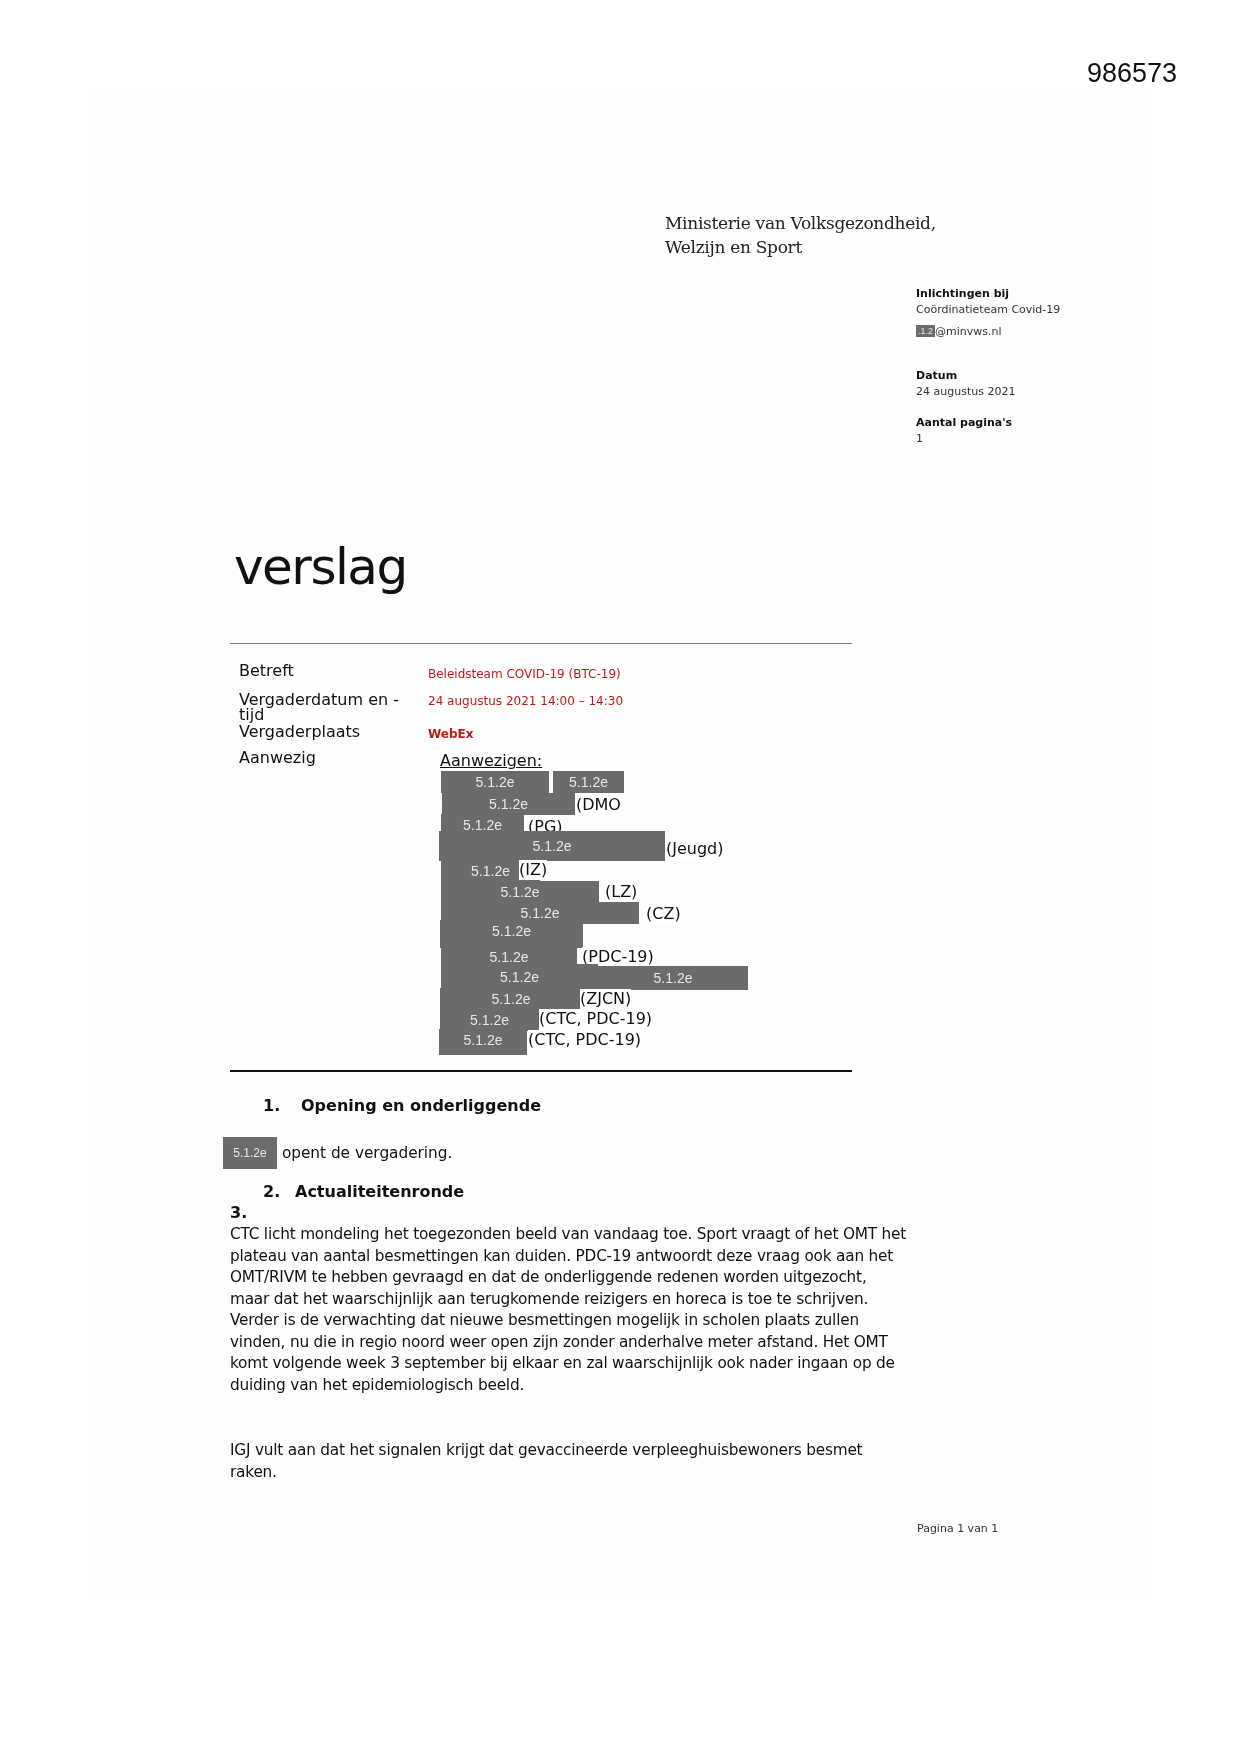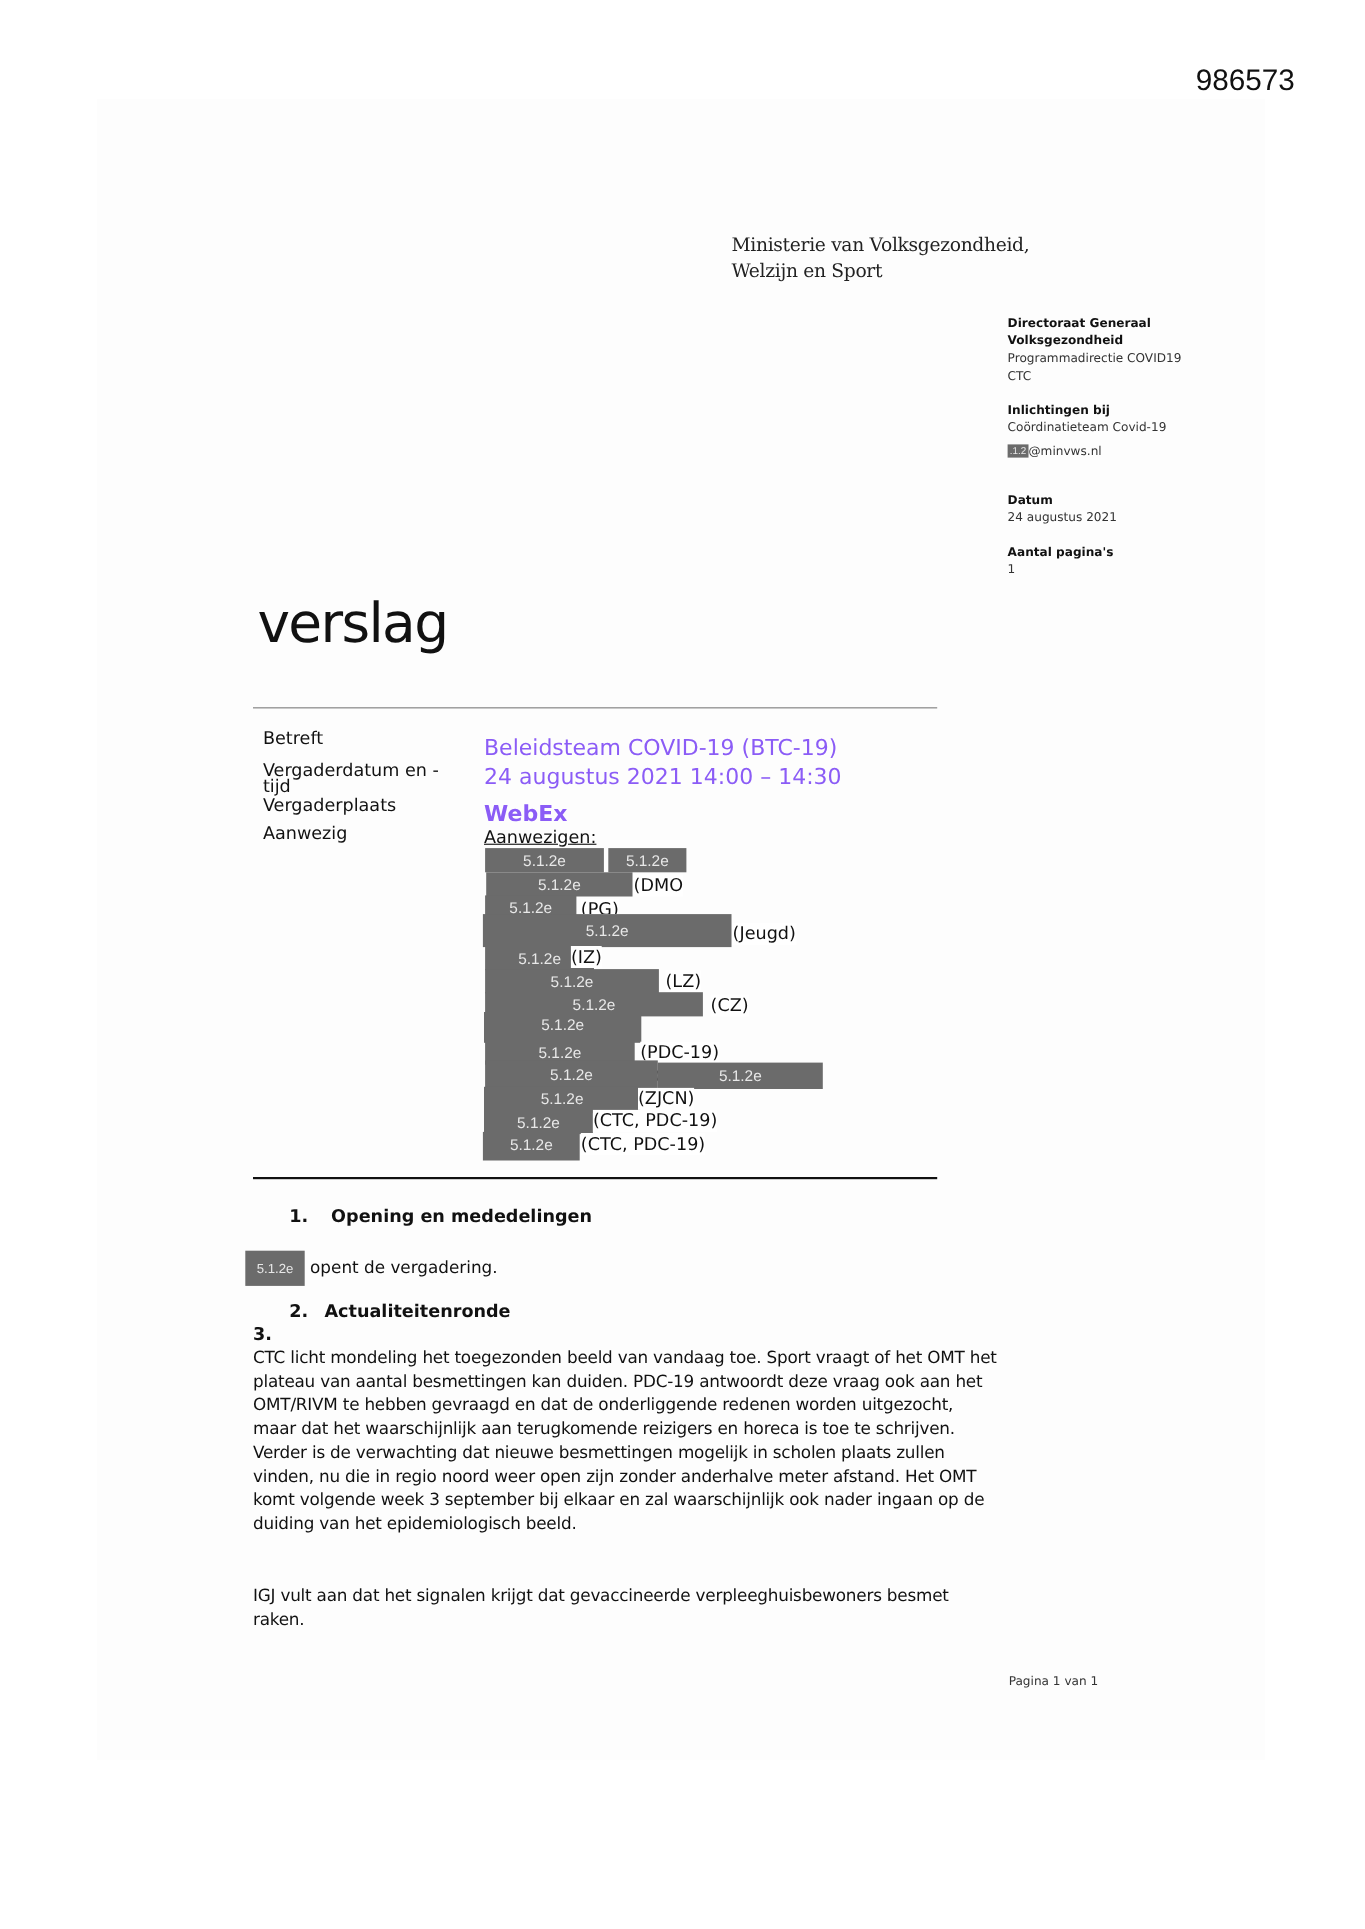"Directoraat Generaal" div.blk { html: <div> <div>Directoraat Generaal</div> <div>Volksgezondheid</div> <div>Programmadirectie COVID19</div> <div>CTC</div> </div> -> none }
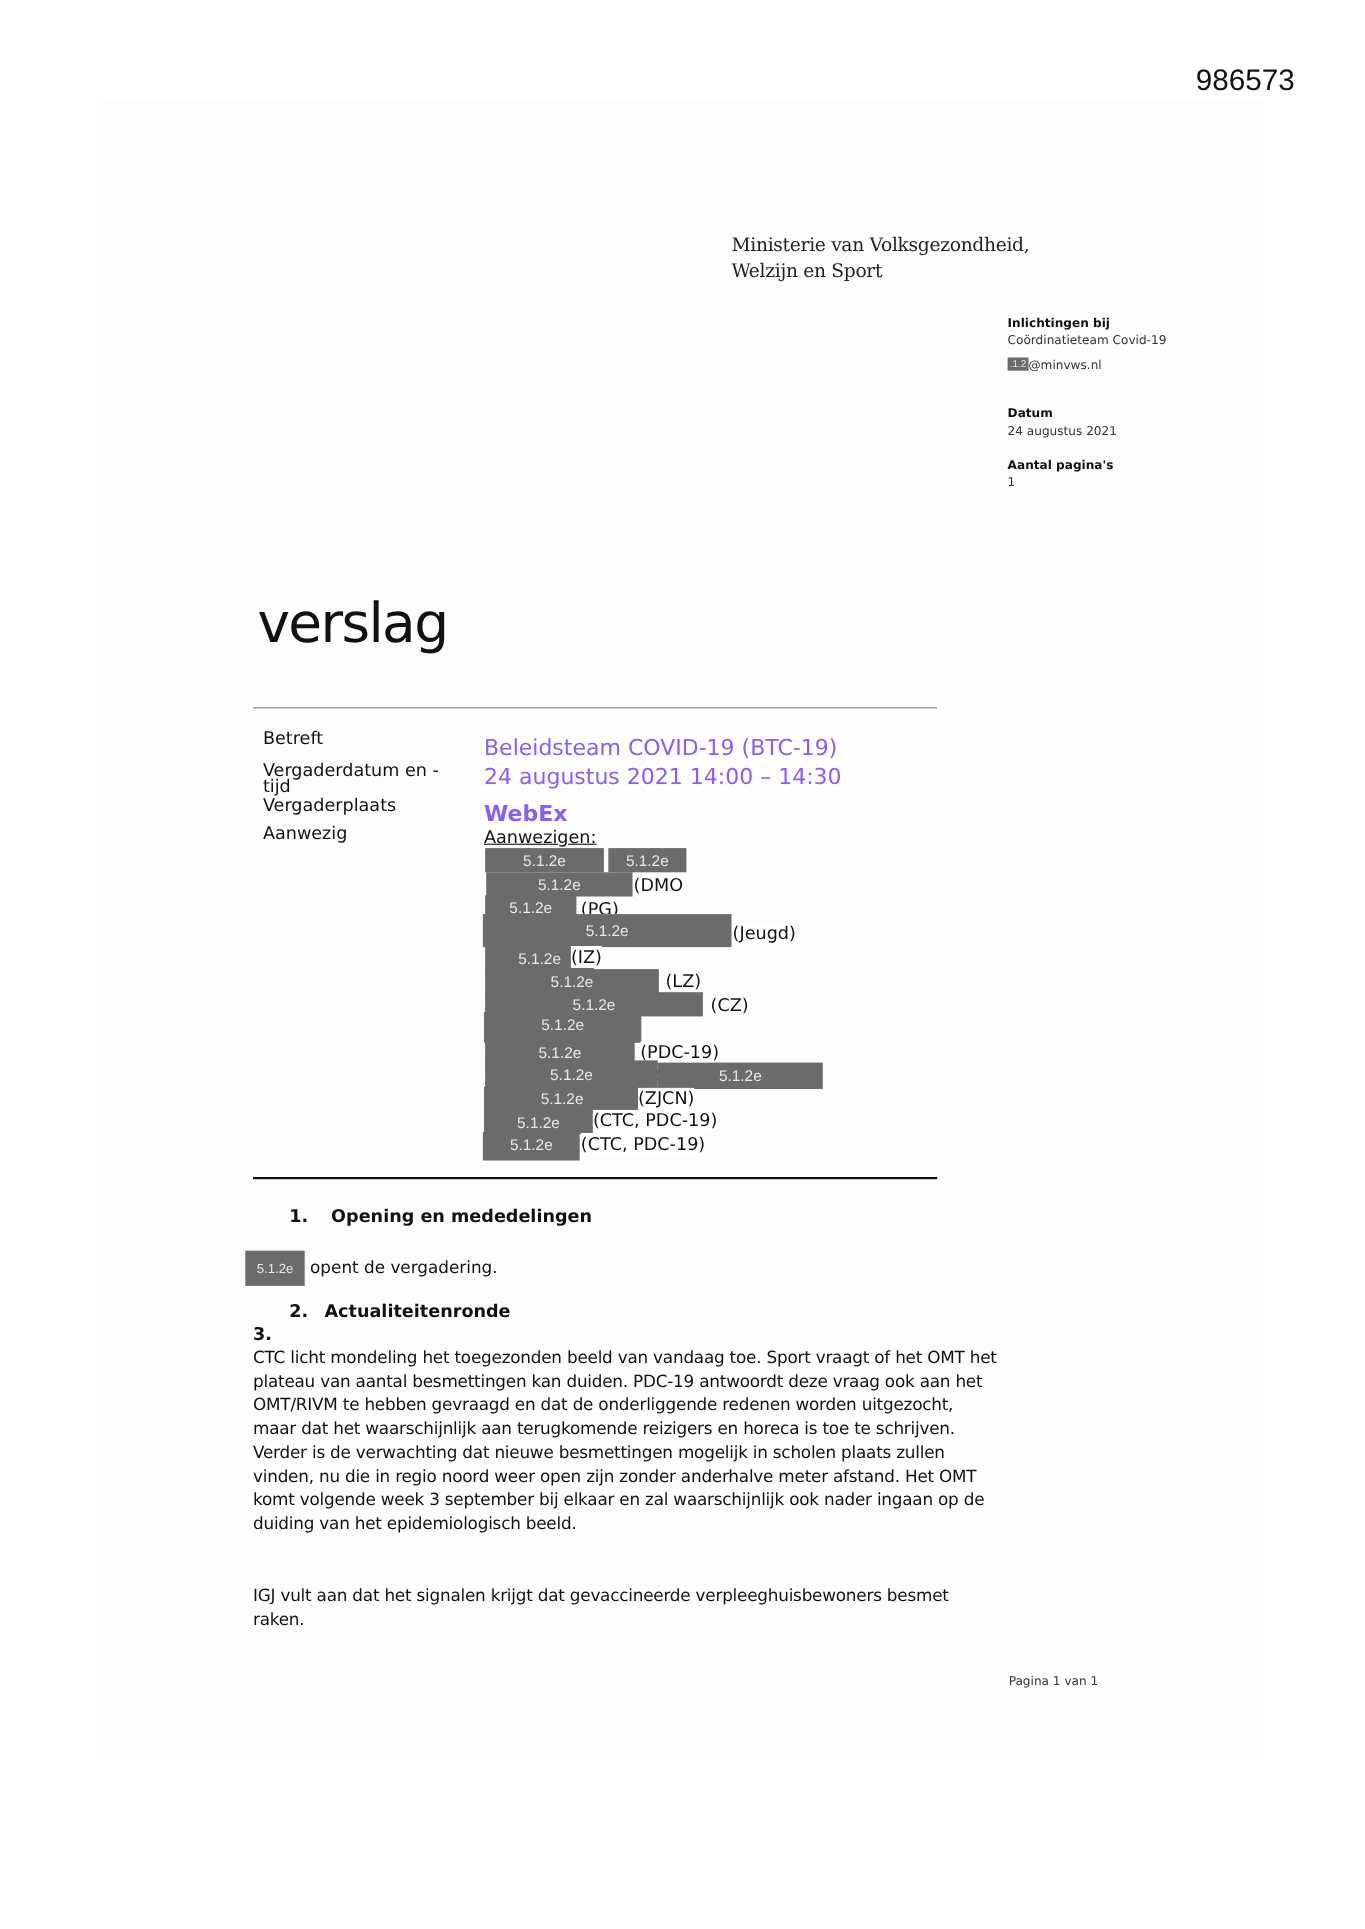"Beleidsteam COVID-19 (BTC-19)" .meta-value { color: #8b5cf6 -> #b91c1c; font-size: 20px -> 12px; left: 440px -> 428px }
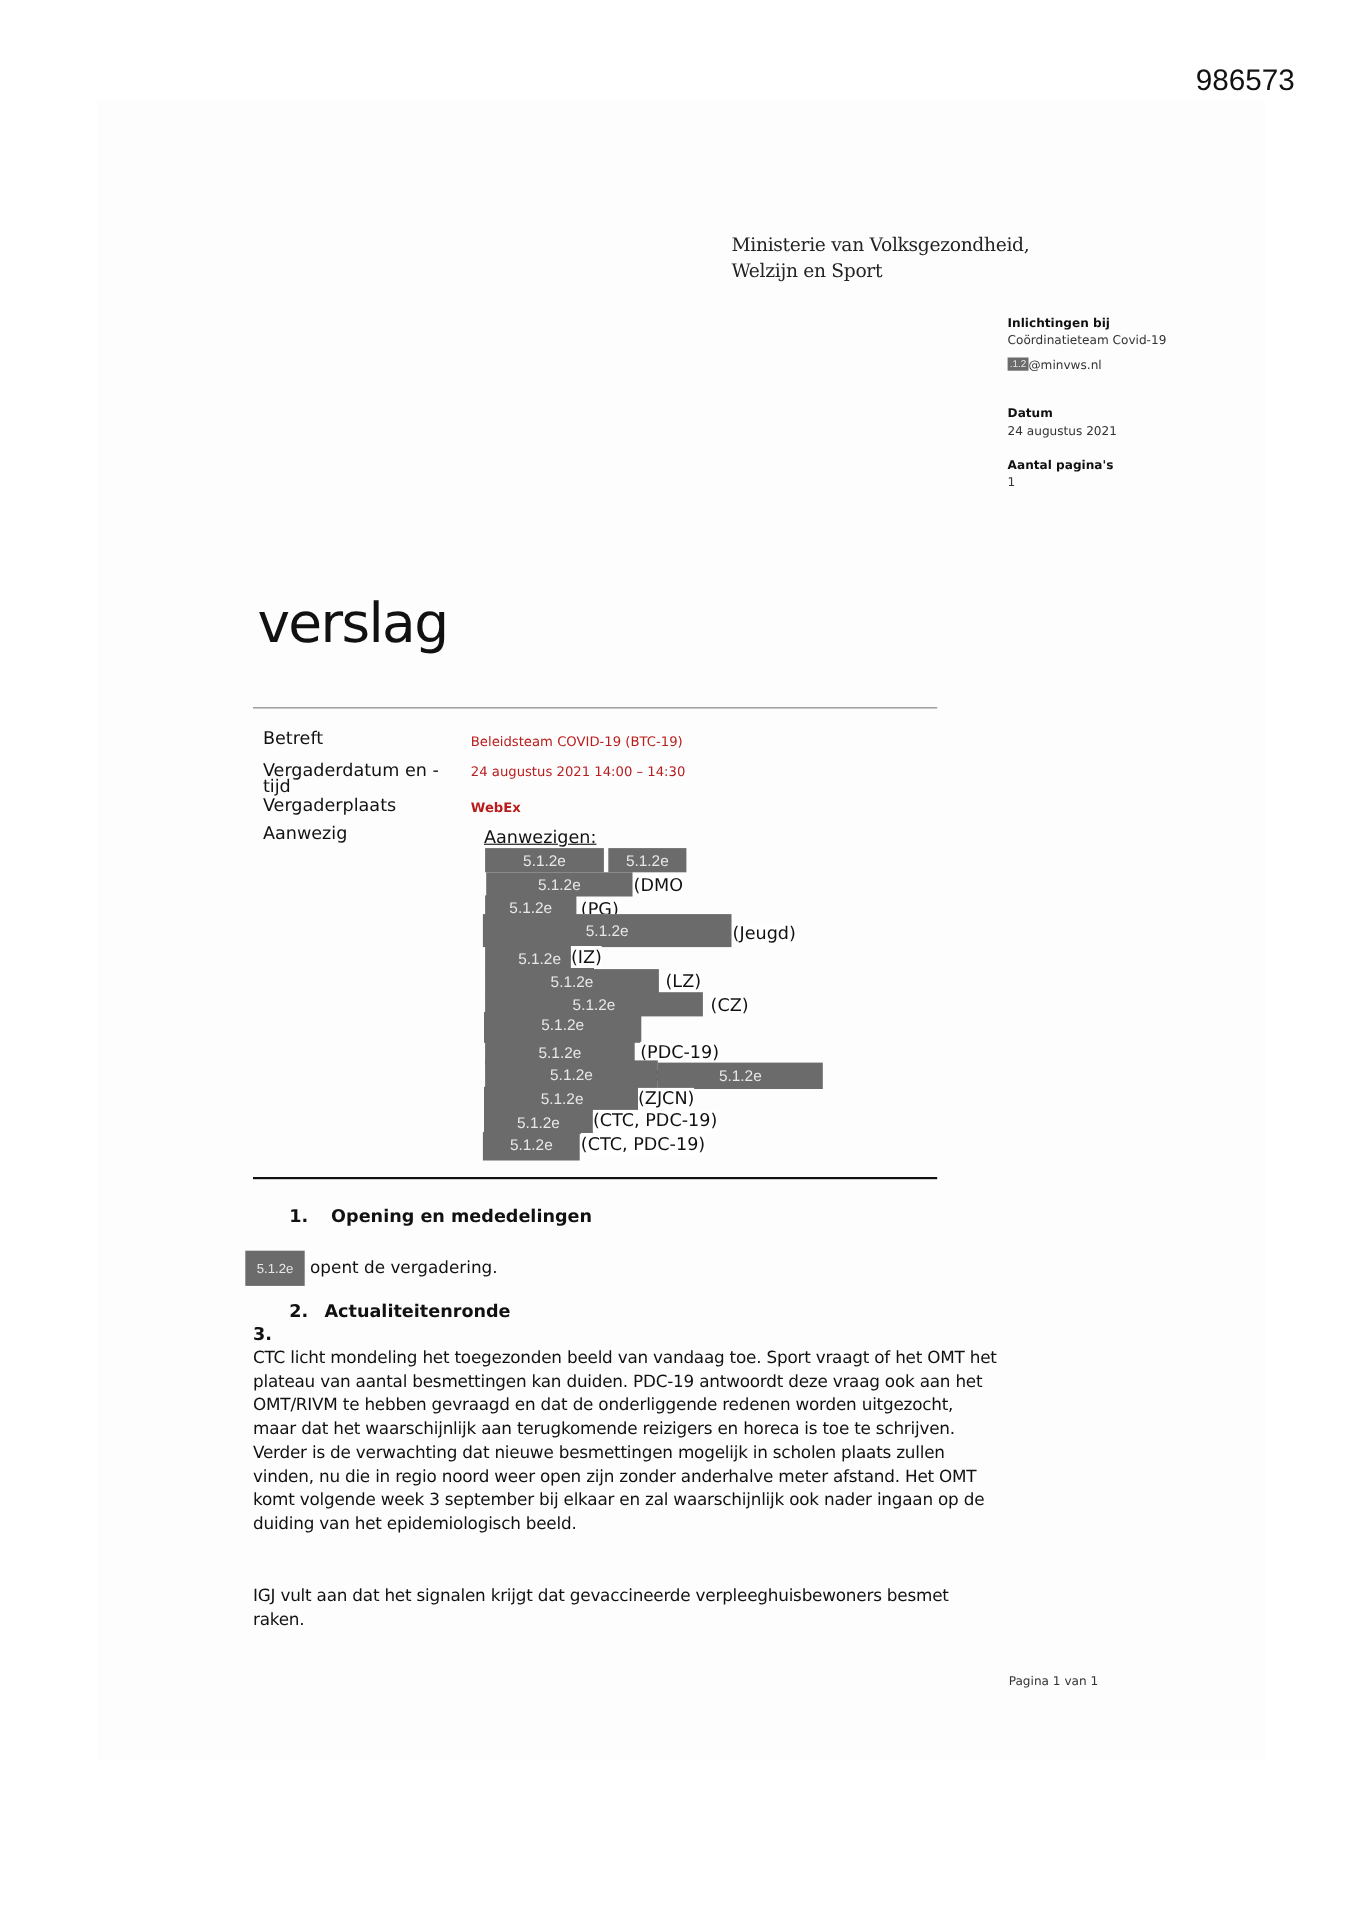"Opening en mededelingen" span { text: mededelingen -> onderliggende }
